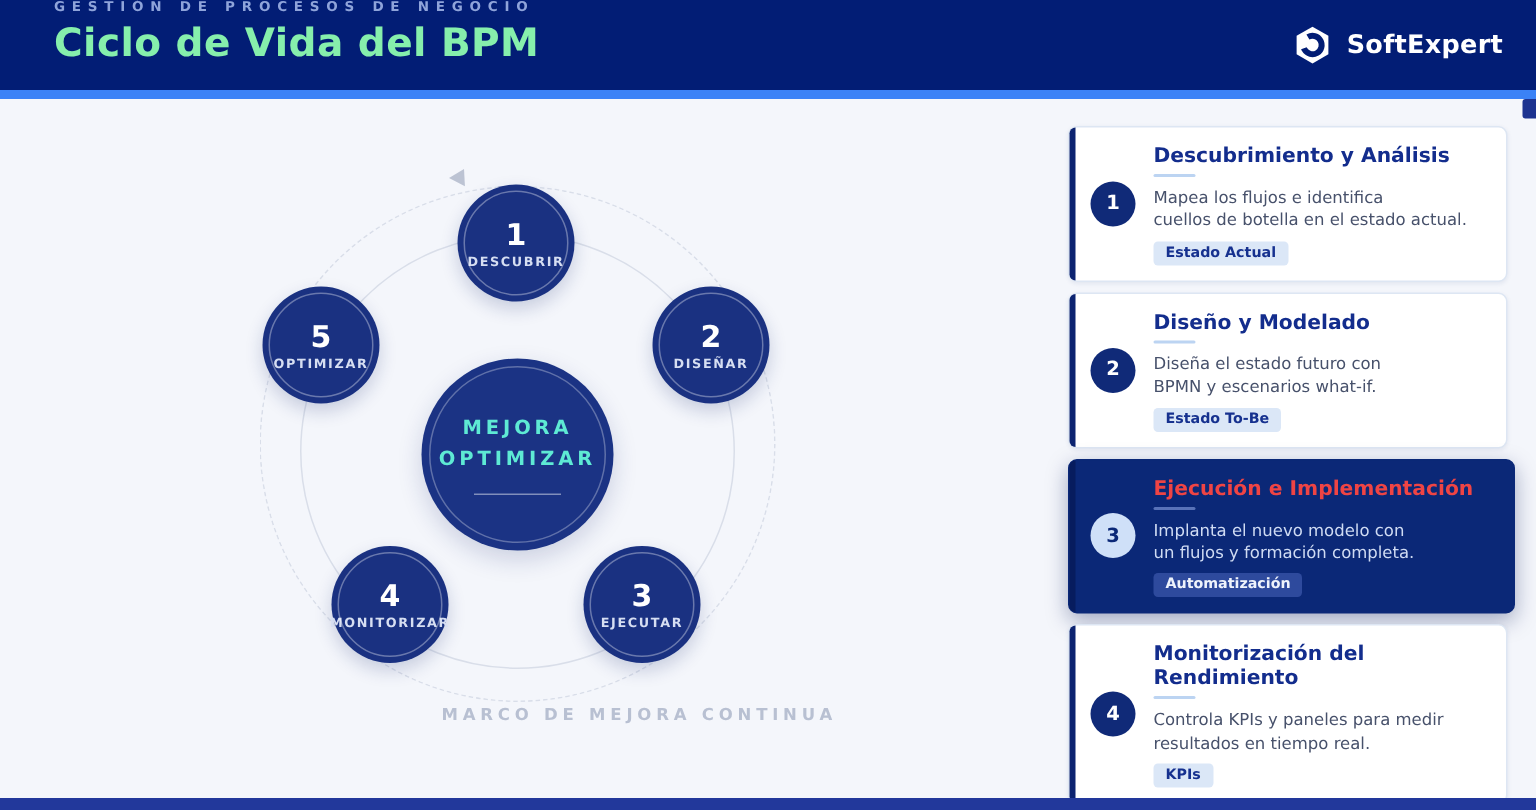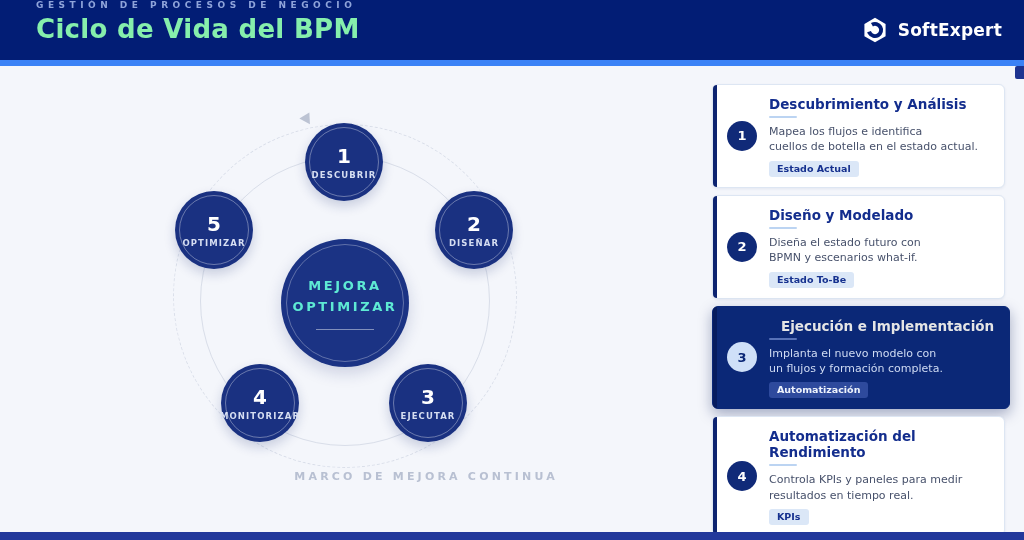"Ejecución e Implementación" .card.active .card-title { color: #e5e5e5 -> #ef4444; margin-left: 12px -> none }
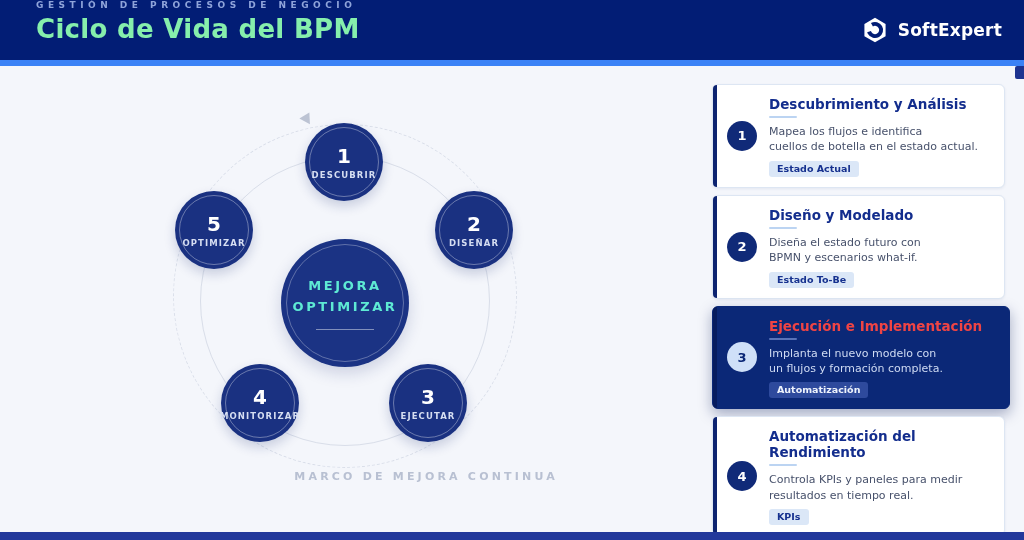"Automatización del Rendimiento" div.card-title { text: Automatización -> Monitorización }
